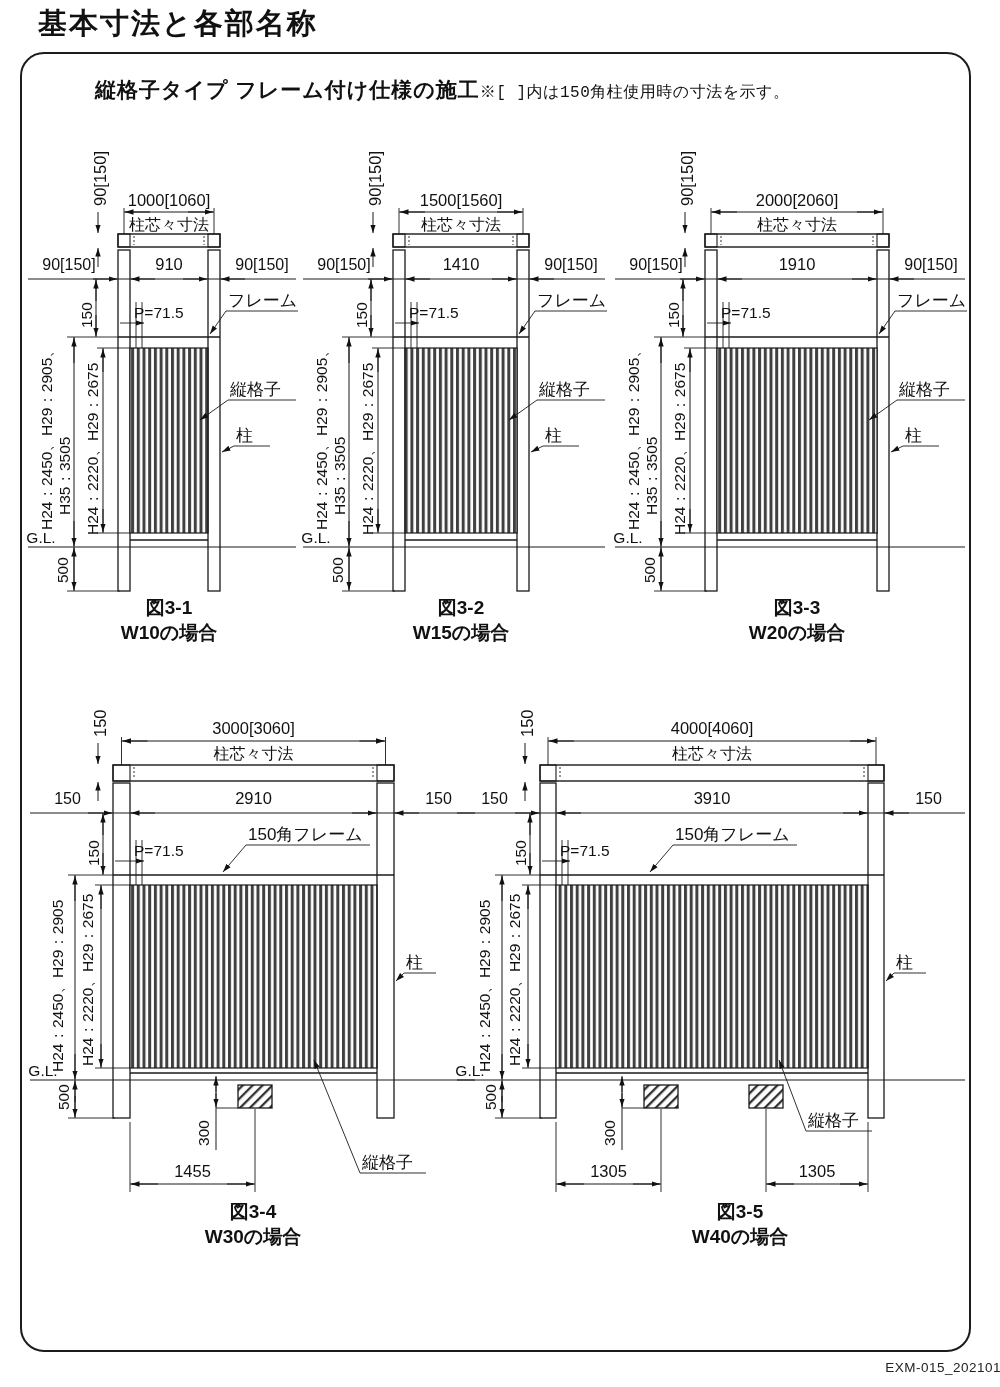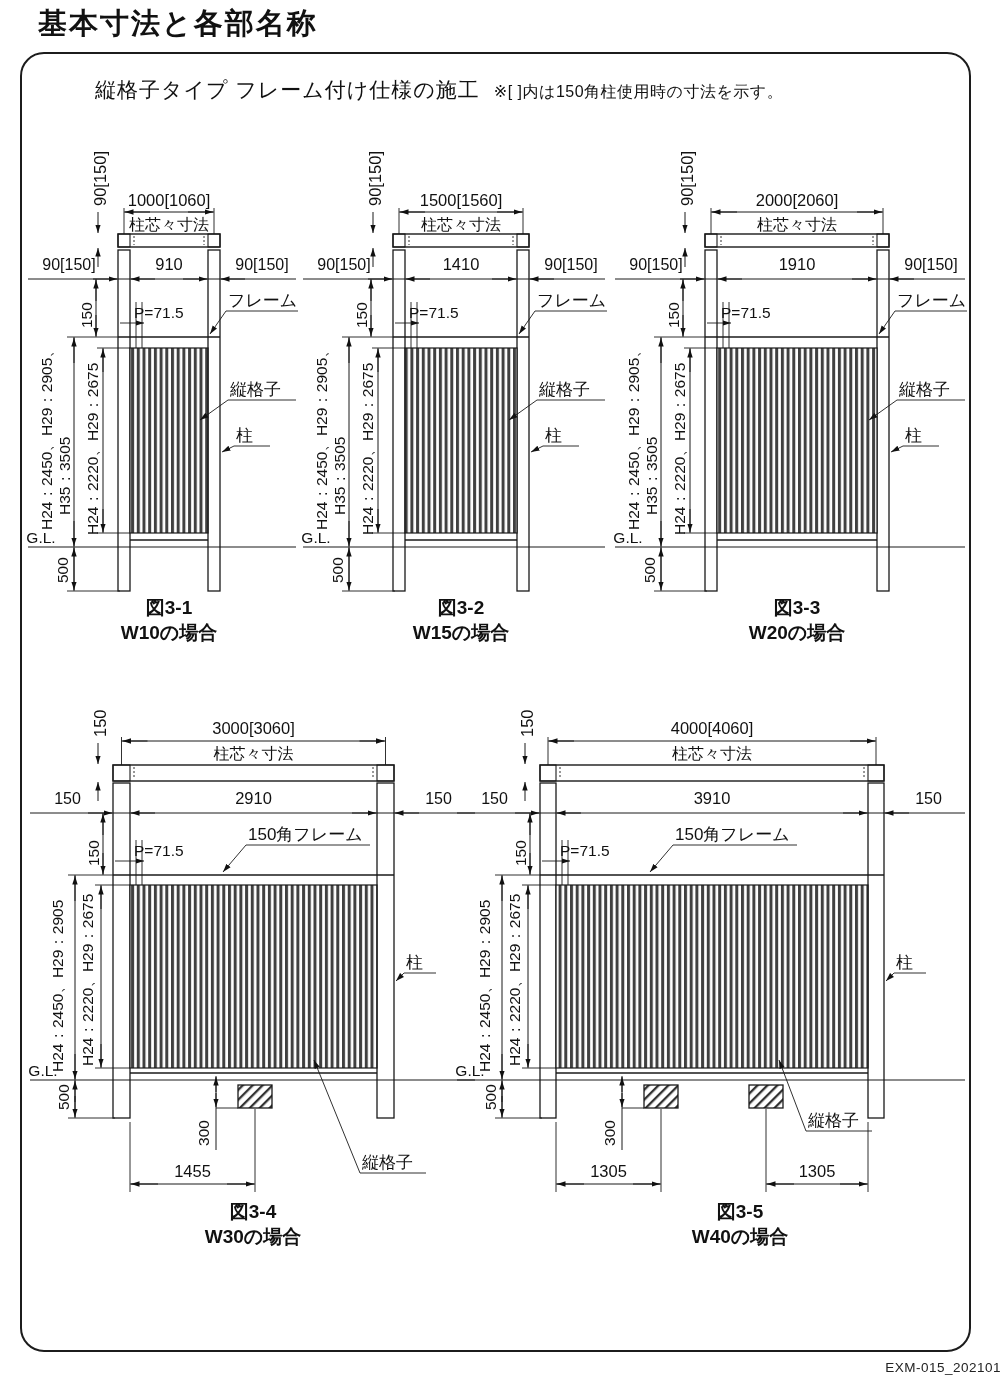"縦格子タイプ フレーム付け仕様の施工" .ph-main { font-weight: normal -> bold }
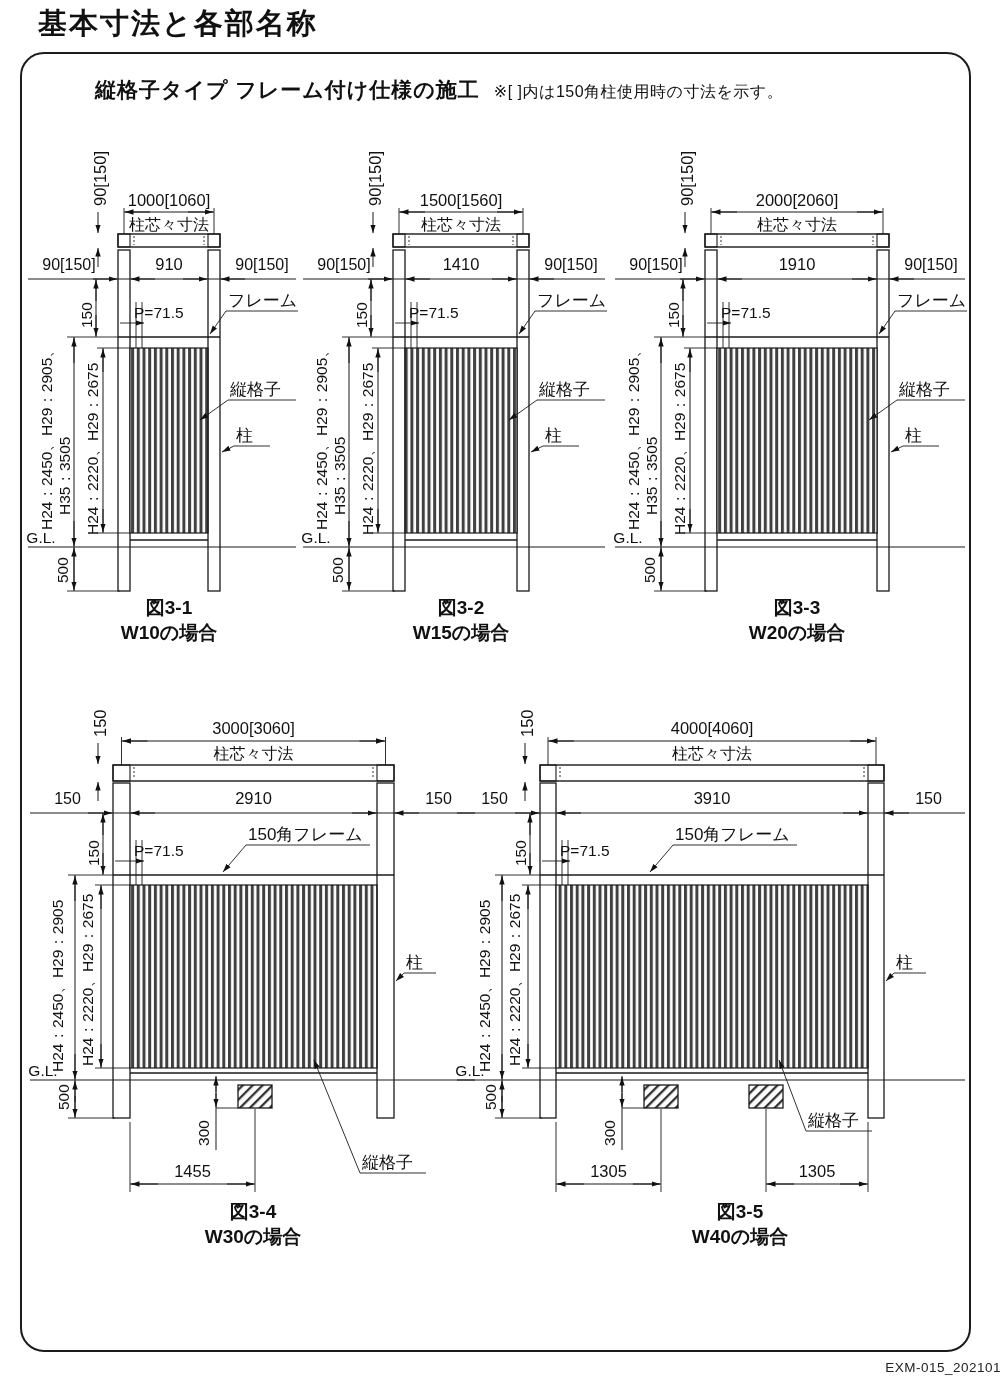"※[ ]内は150角柱使用時の寸法を示す。" .ph-note { font-family: none -> Liberation Mono, monospace; margin-left: 14px -> none }
